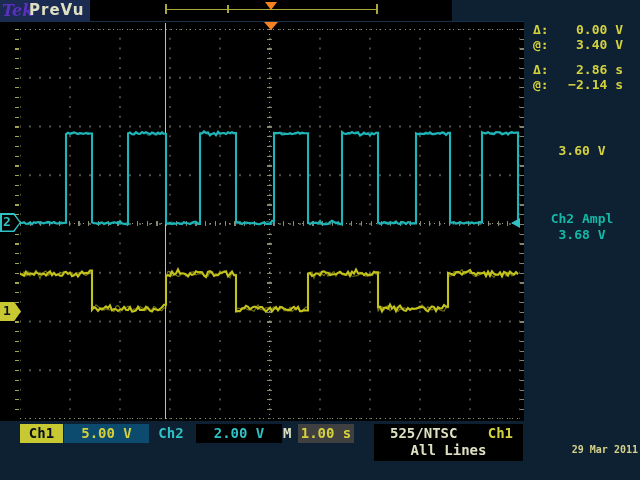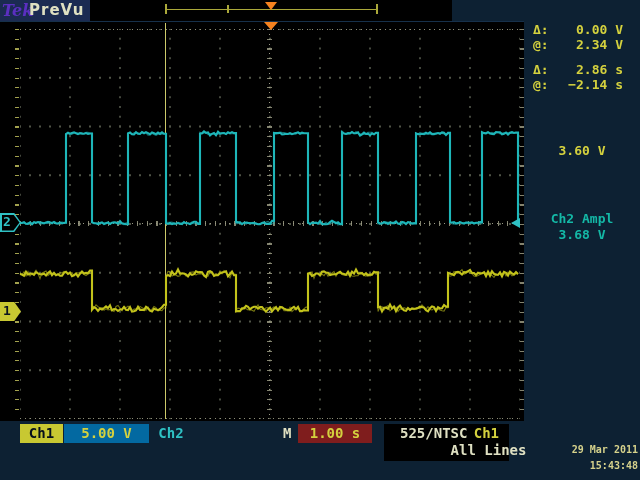"2.34 V" span.val { text: 2.34 -> 3.40 }
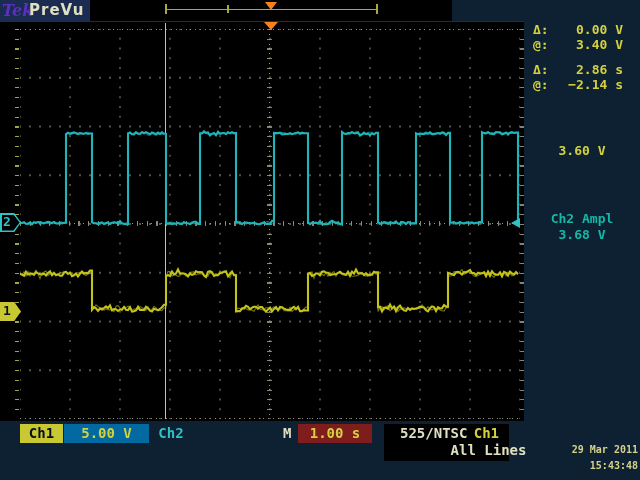"5.00 V" .b-ch1v { background: #0369a1 -> #0c4a6e }
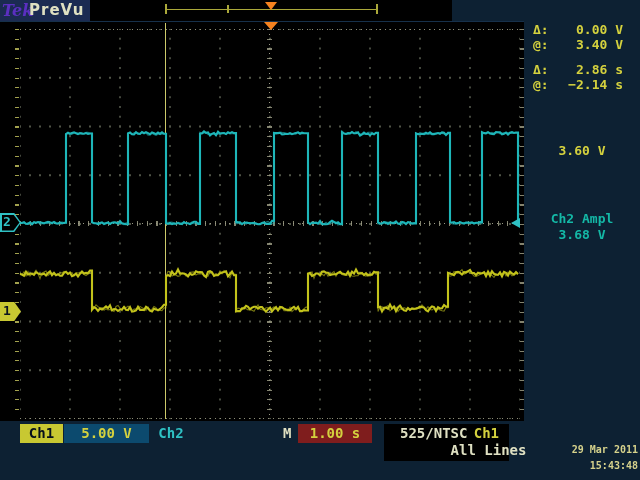"2.00 V" div.abs { html: none -> <div>2.00 V</div> }
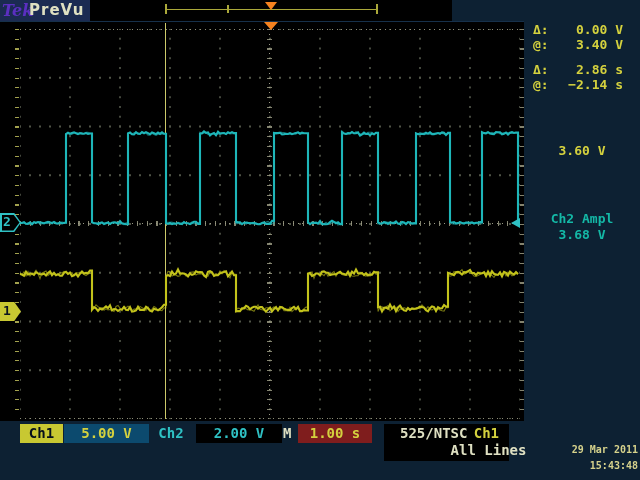"1.00 s" .b-mv { background: #7f1d1d -> #404040; width: 74px -> 56px }
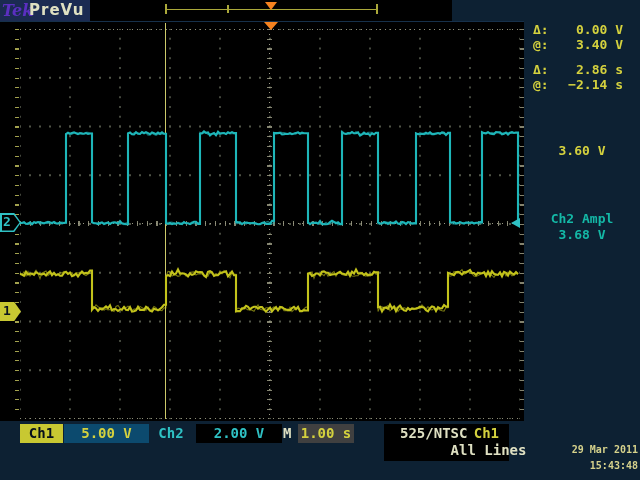"525/NTSC" .b-vid { left: 384px -> 374px; width: 125px -> 149px }
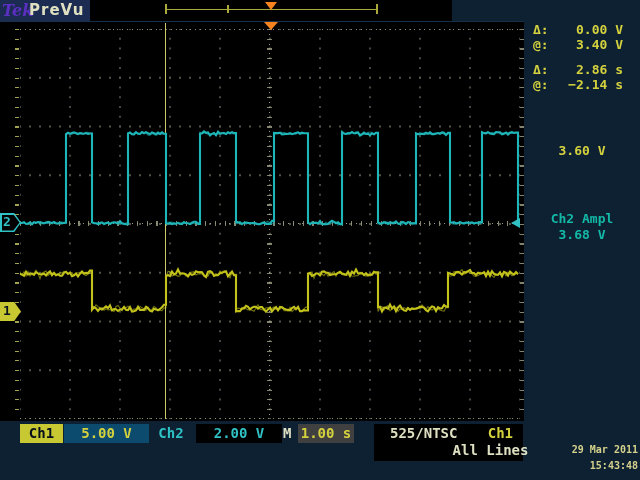"All Lines" .b-vid .l2 { padding-left: 42px -> none }
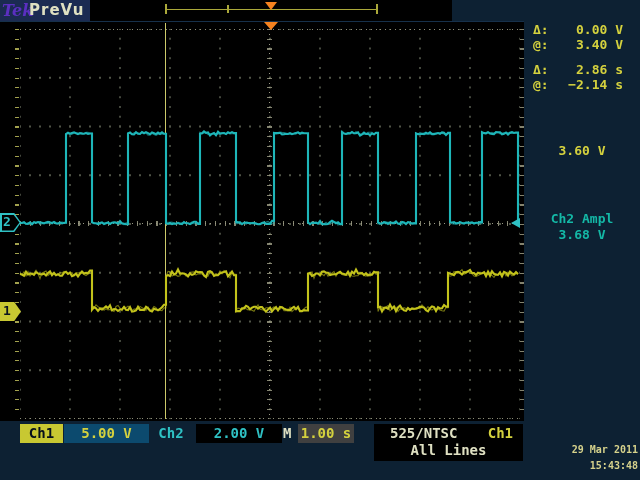"15:43:48" div { html: <div>15:43:48</div> -> none }
